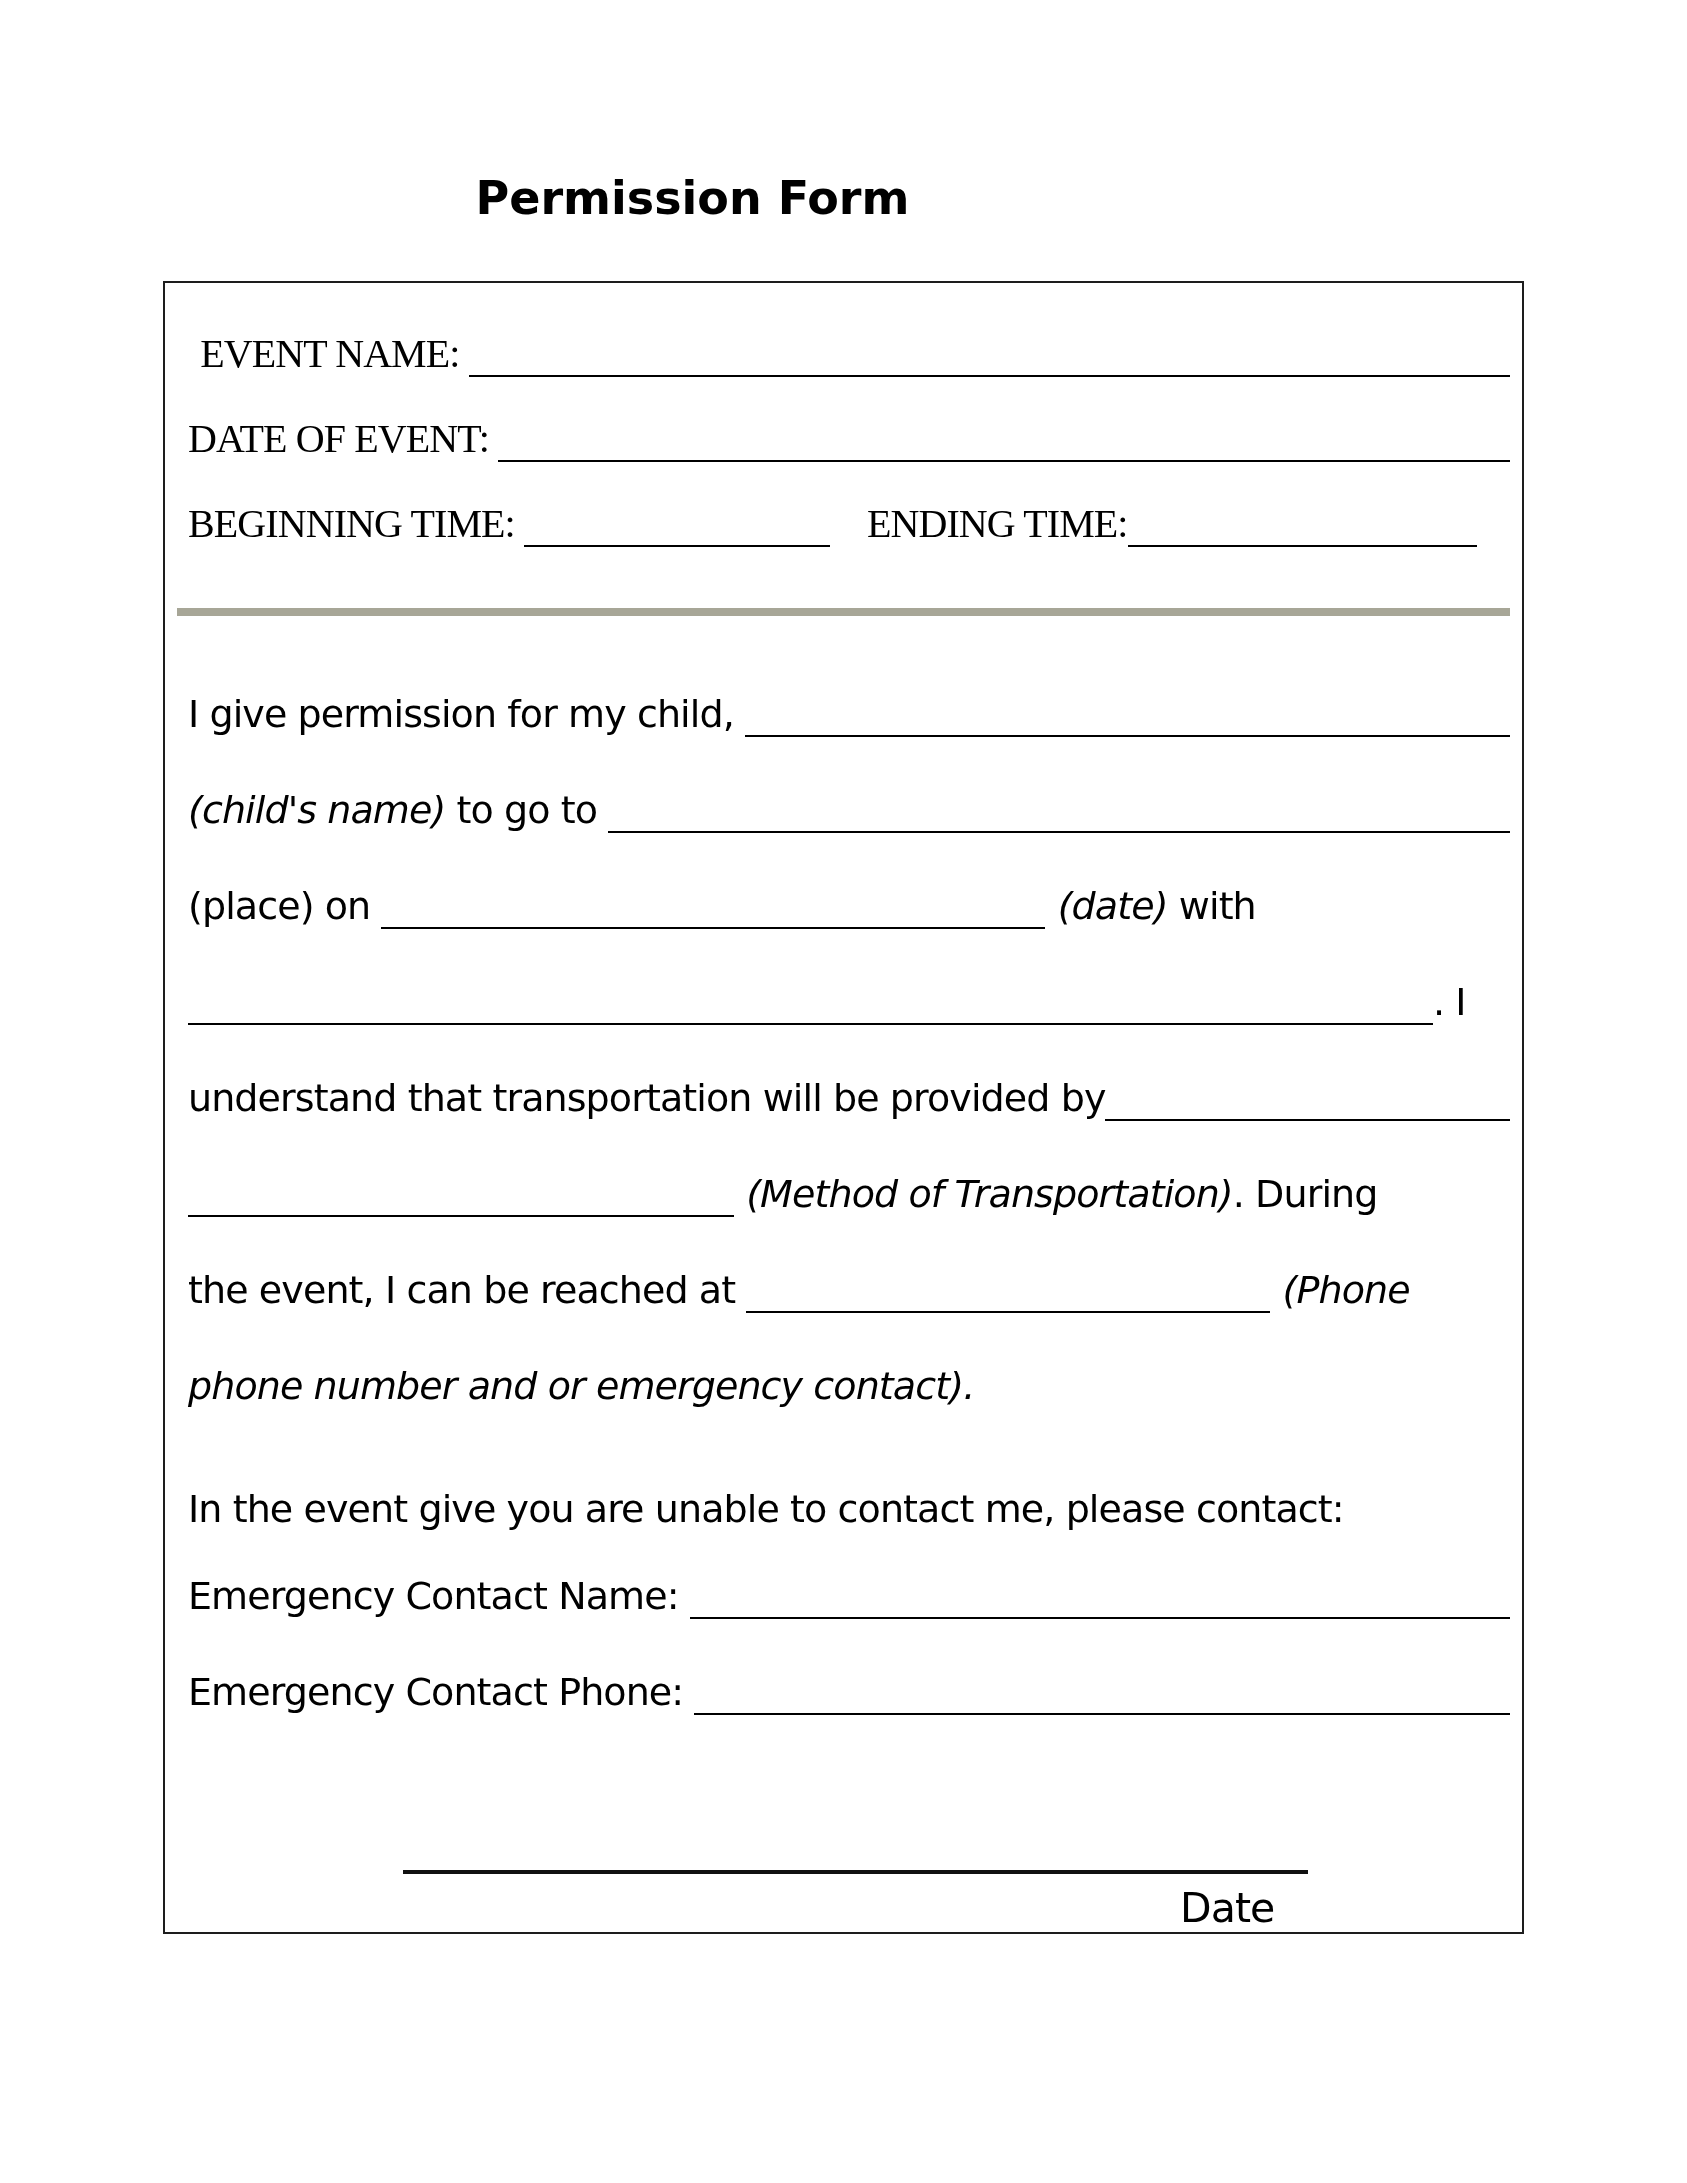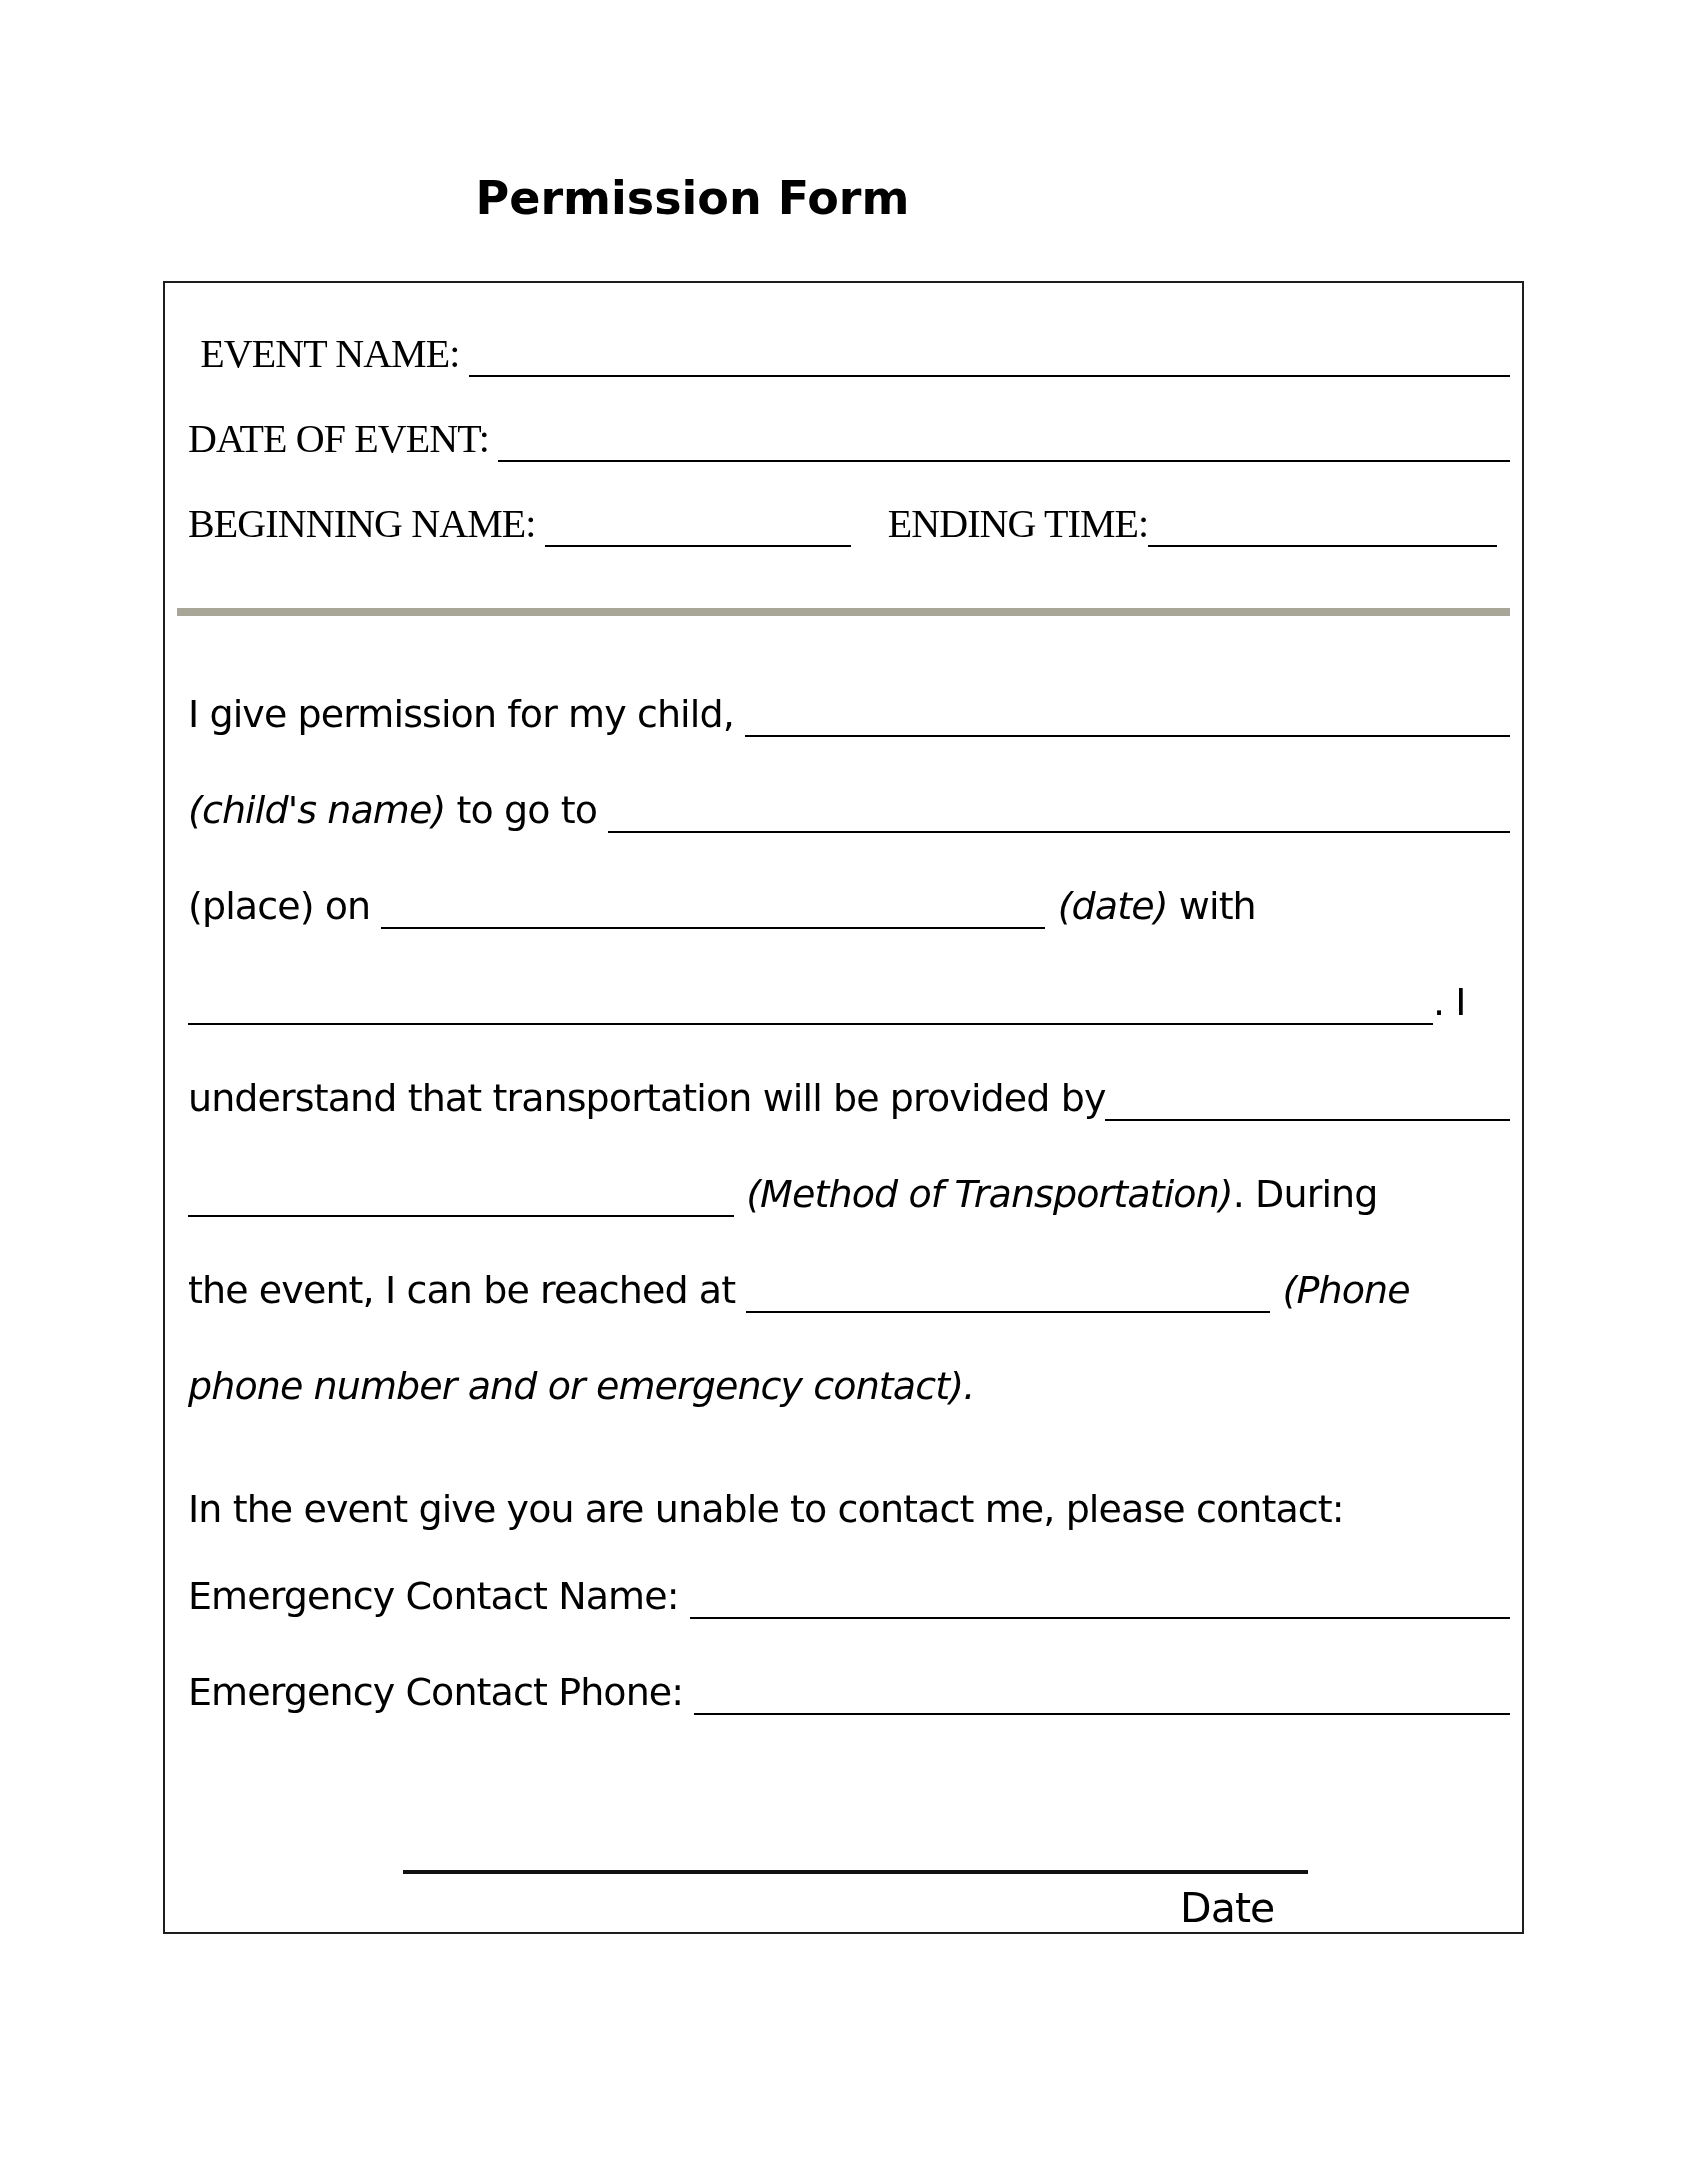"BEGINNING NAME:" span.hlabel { text: NAME -> TIME }
